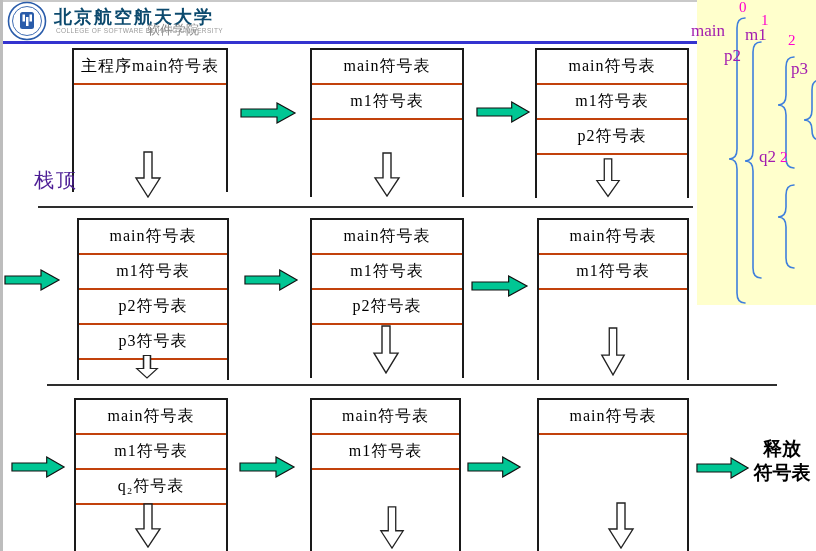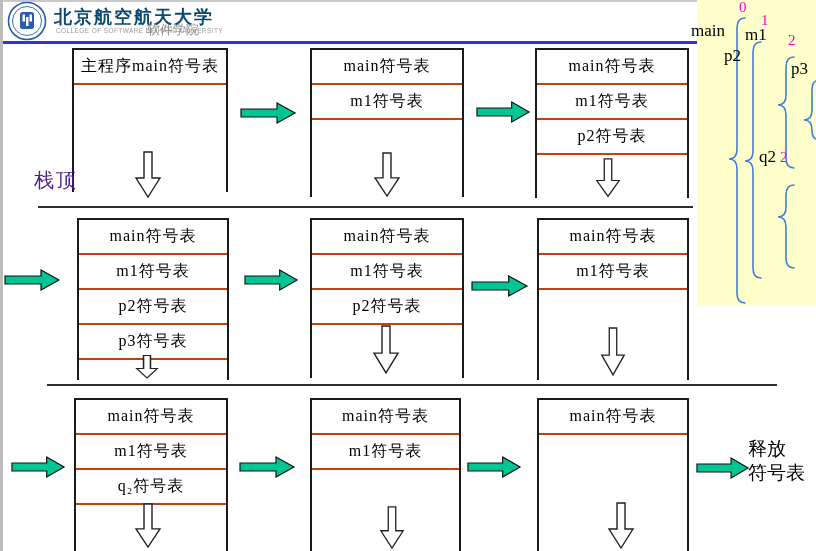"main" .scope-label { color: #000000 -> #a21caf }
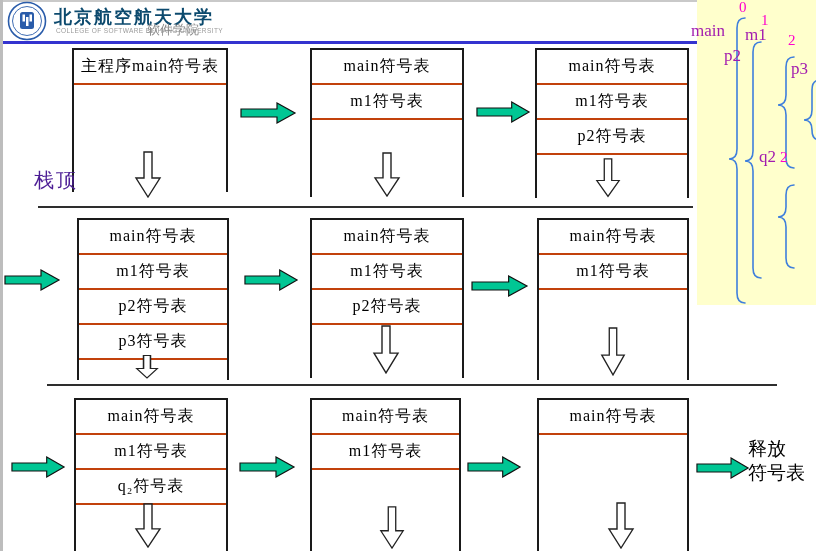"释放" .release-label { font-weight: normal -> bold; text-align: left -> center }
